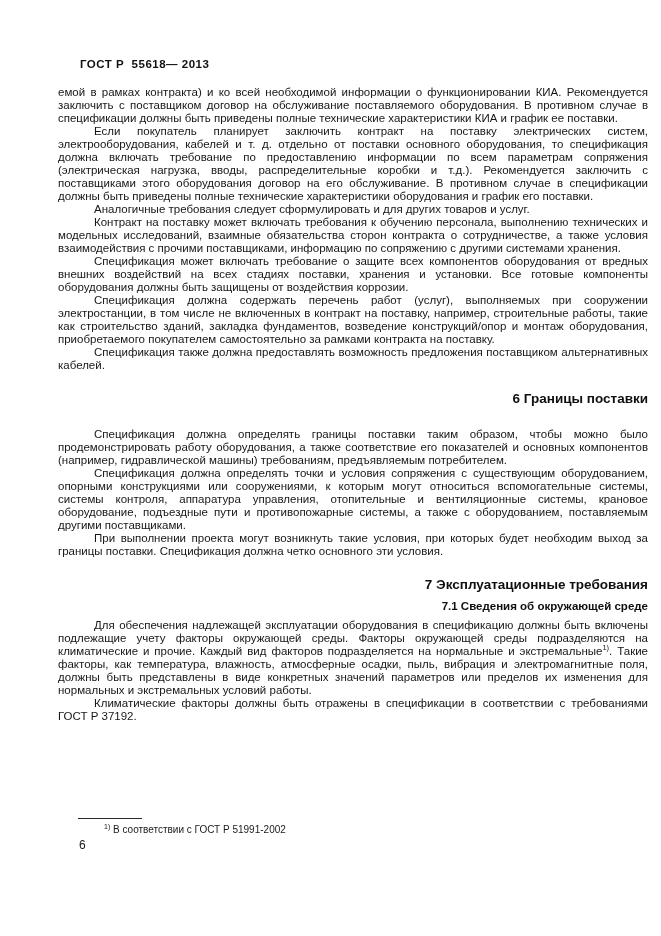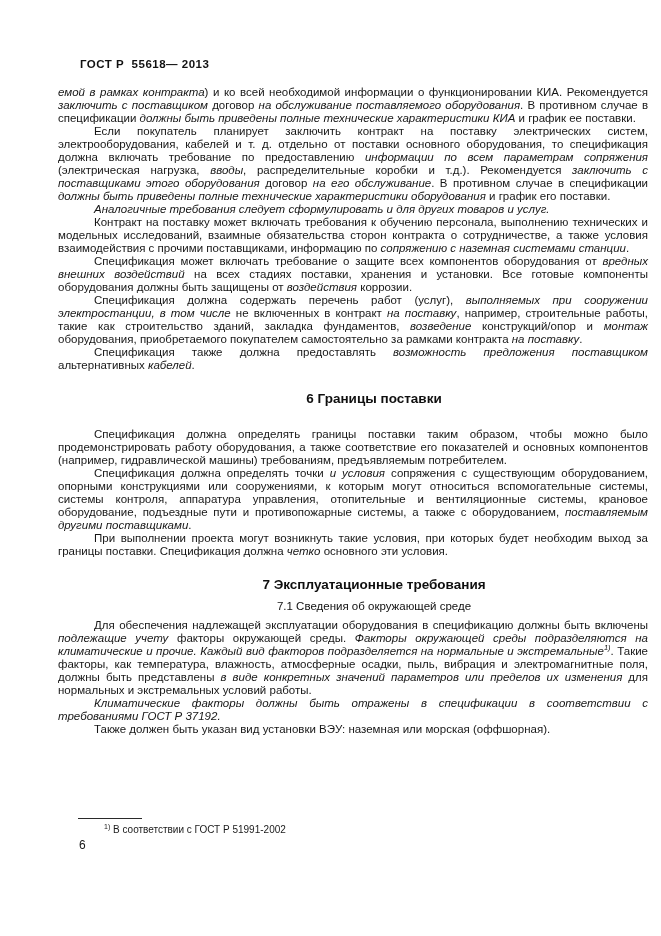"емой в рамках контракта" .it { font-style: italic -> none }
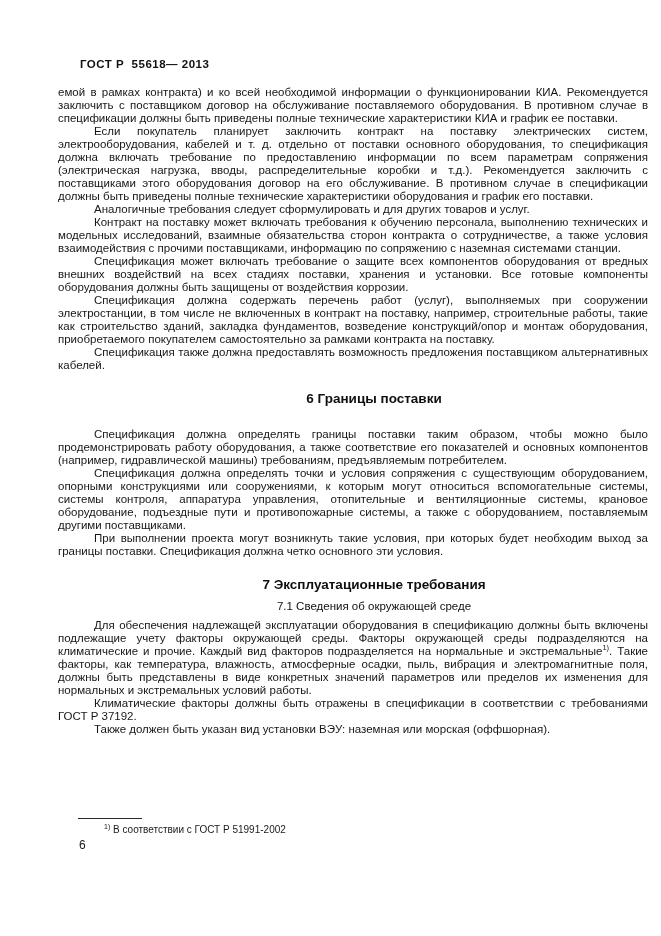"сопряжению с наземная системами станции" span.it { text: наземная системами станции -> другими системами хранения }
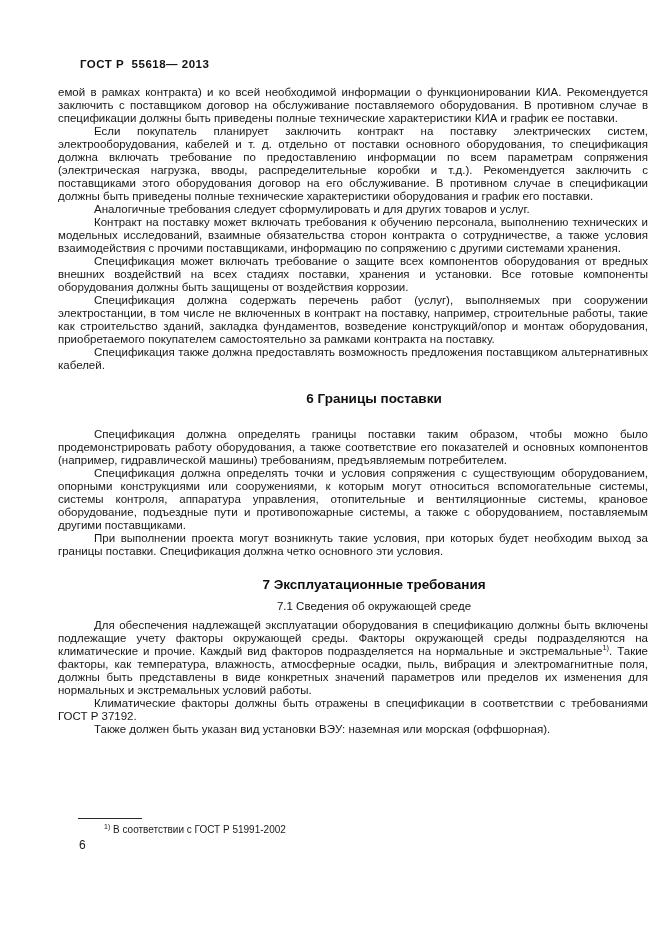"6 Границы поставки" .section-heading { text-align: center -> right }
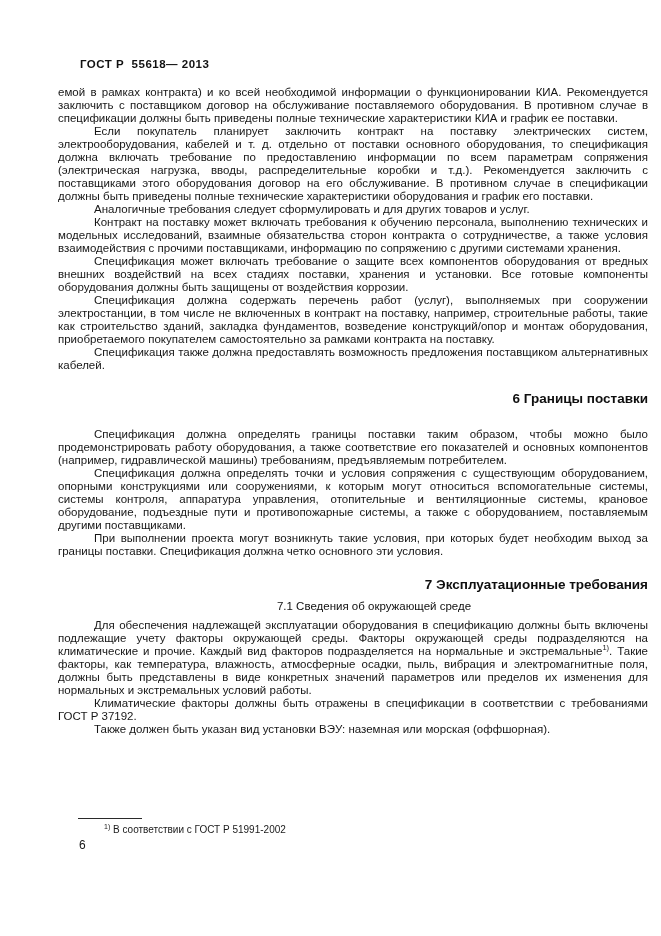"7.1 Сведения об окружающей среде" .subsection-heading { font-weight: normal -> bold; text-align: center -> right }
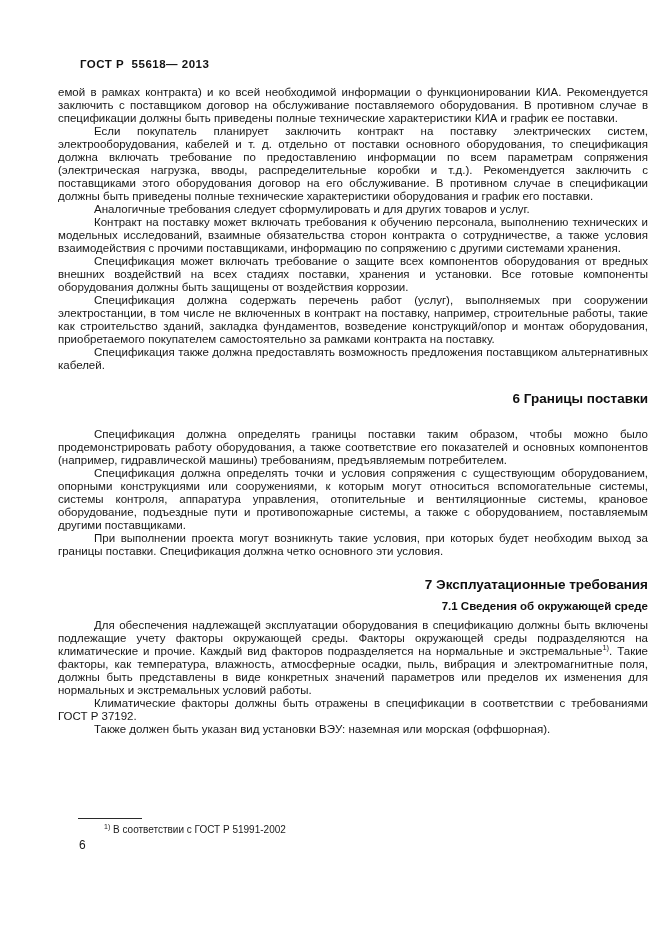"Также должен быть указан вид" p.para { html: <p><span>Также должен быть указан вид установки ВЭУ: наземная или морская (оффшорная).</span></p> -> none }
